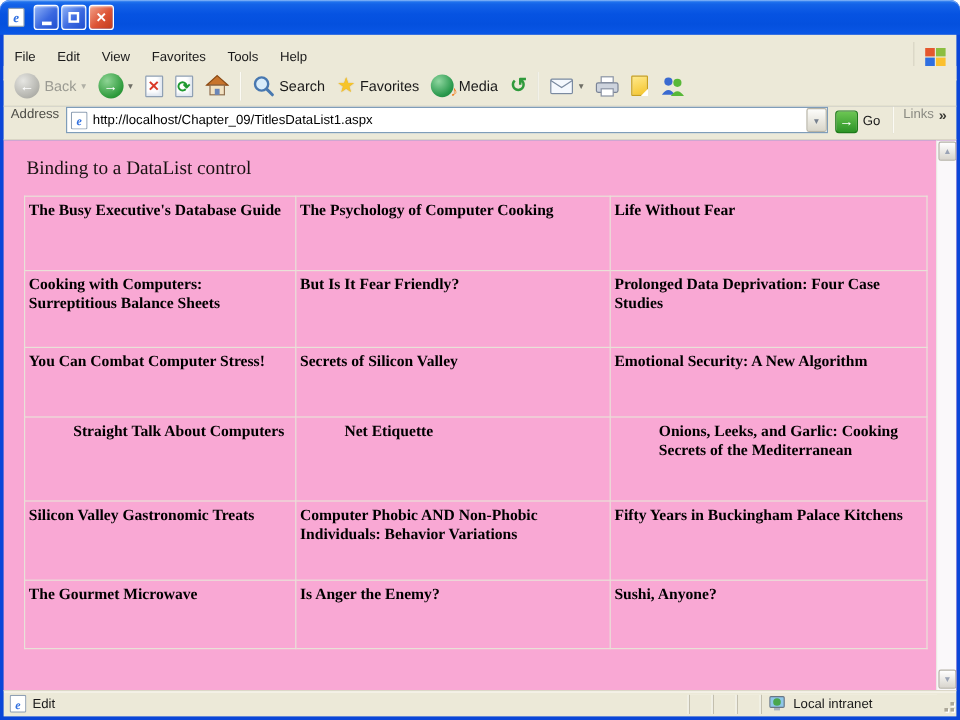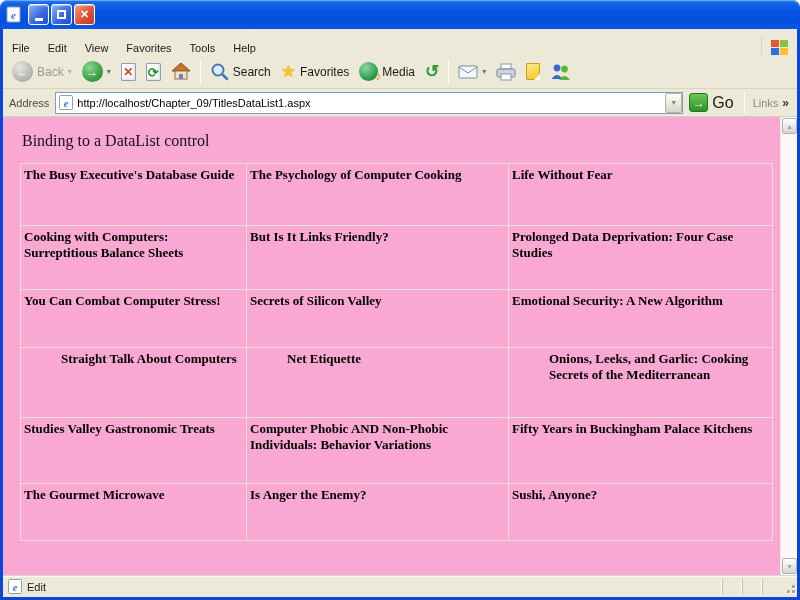"Address" .addressbar { align-items: center -> flex-start }
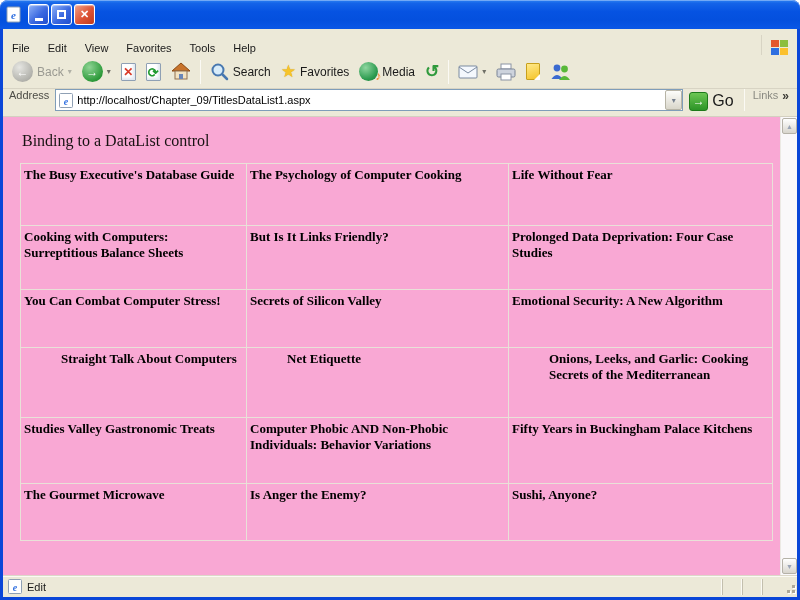"Go" .go-text { font-size: 16px -> 11px }
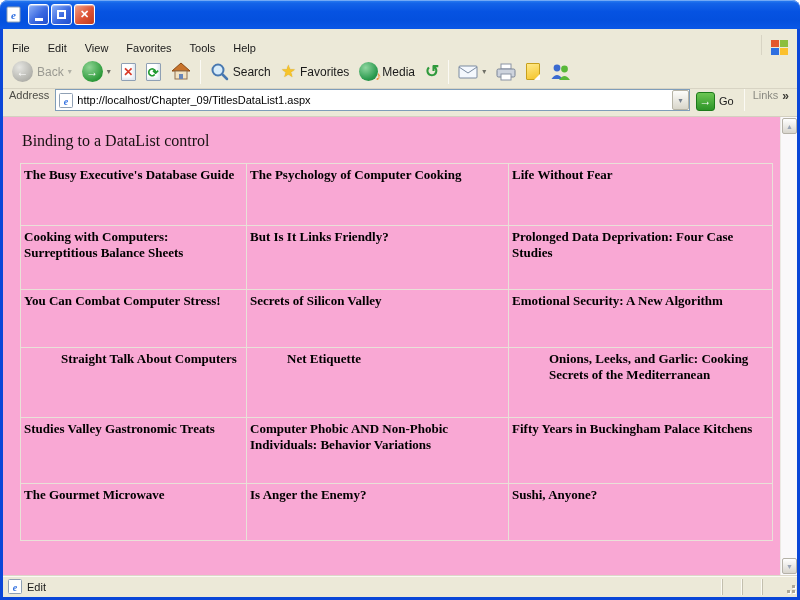"But Is It Links Friendly?" td { text: Links -> Fear }
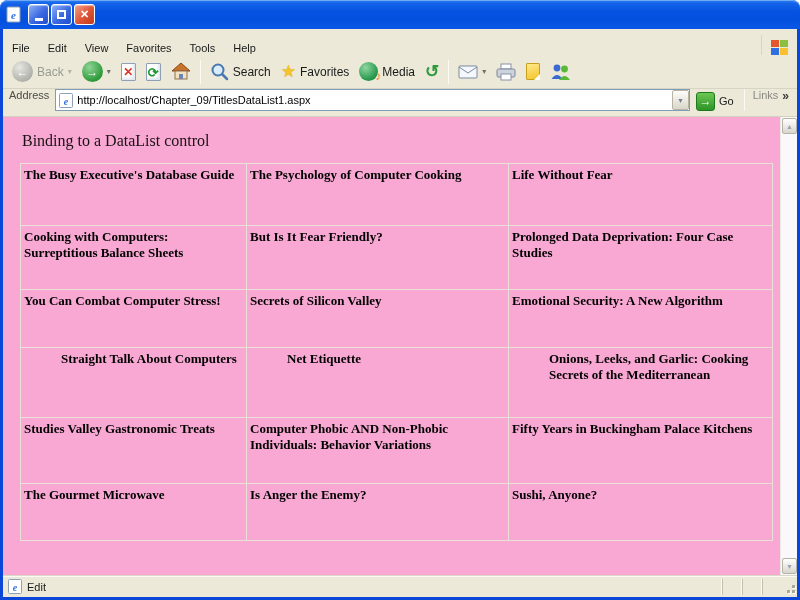"Studies Valley Gastronomic Treats" td { text: Studies -> Silicon }
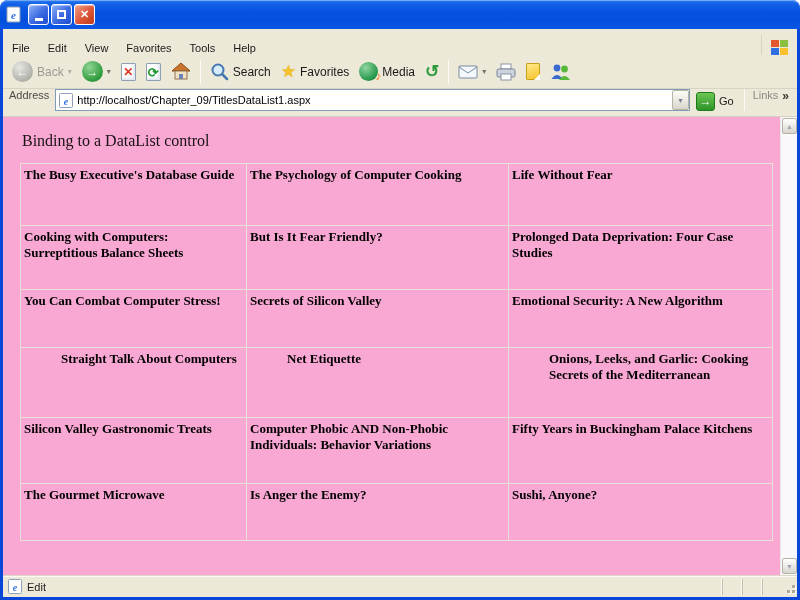"Local intranet" span.status-pane { html: none -> <span> <svg> <rect></rect> <circle></circle> <rect></rect> </svg> <span>Local intranet</span> </span> }
